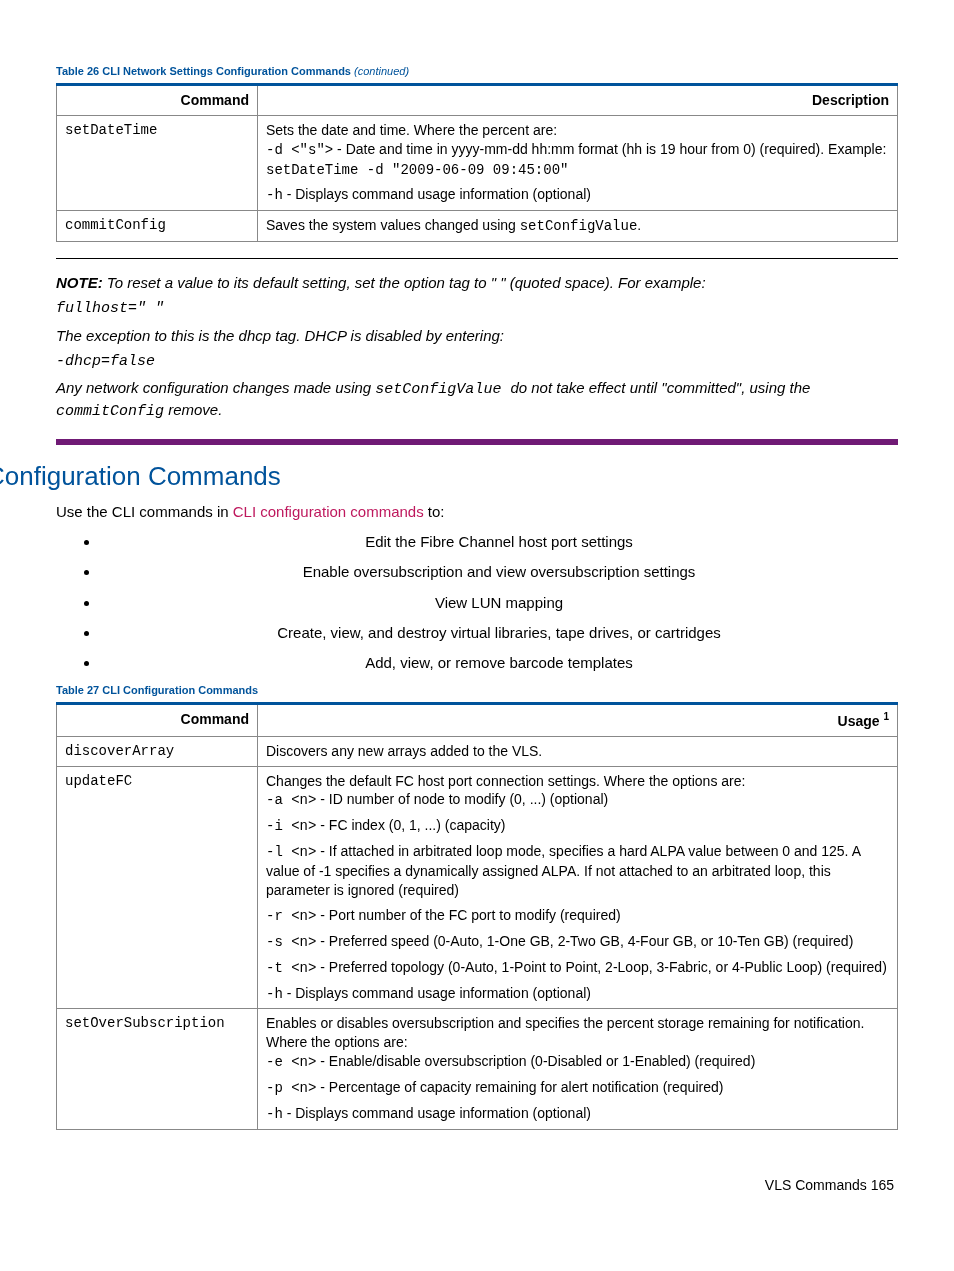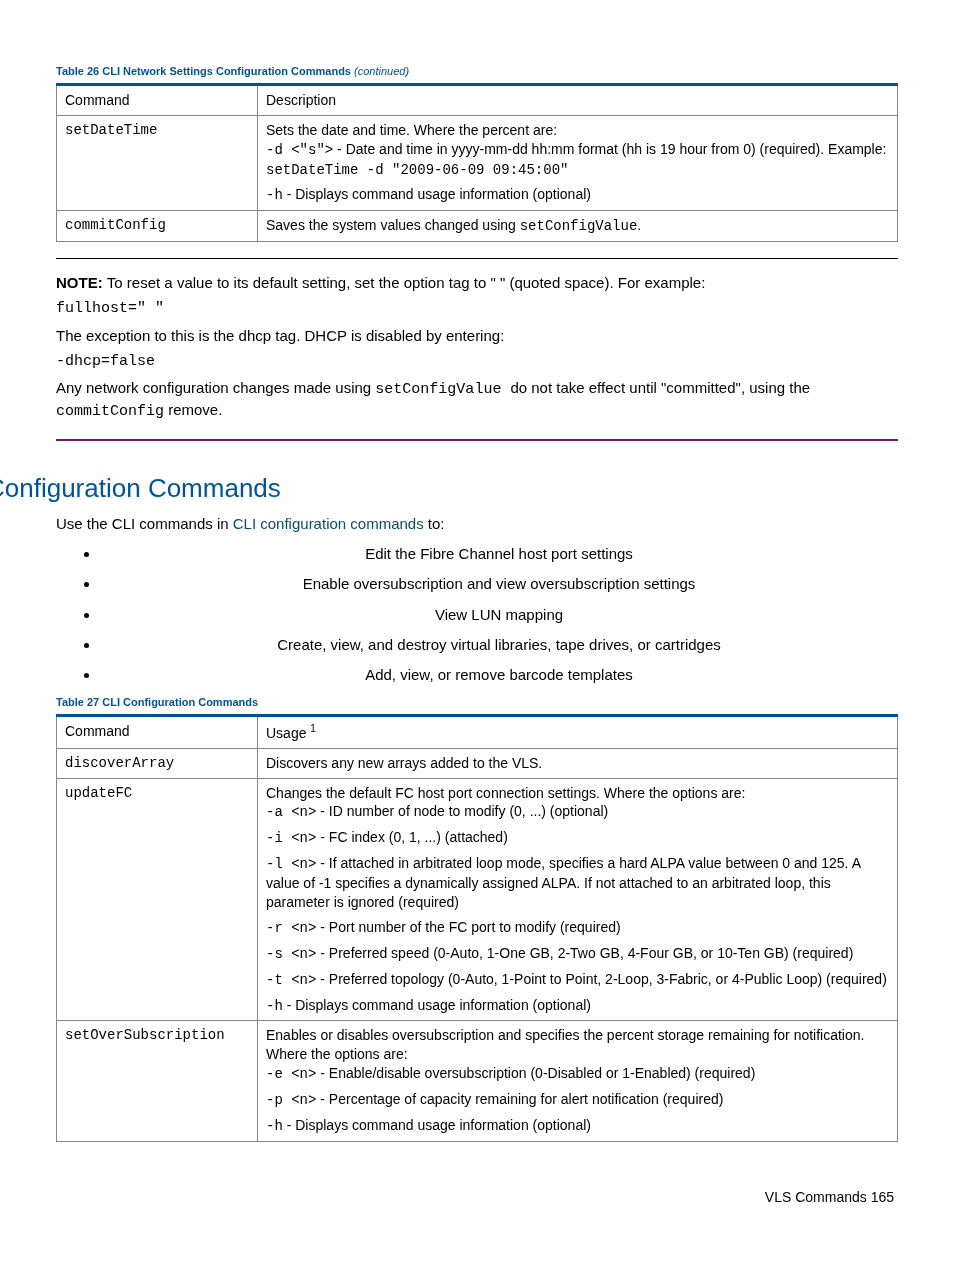"Command" th { font-weight: normal -> bold; text-align: none -> right }
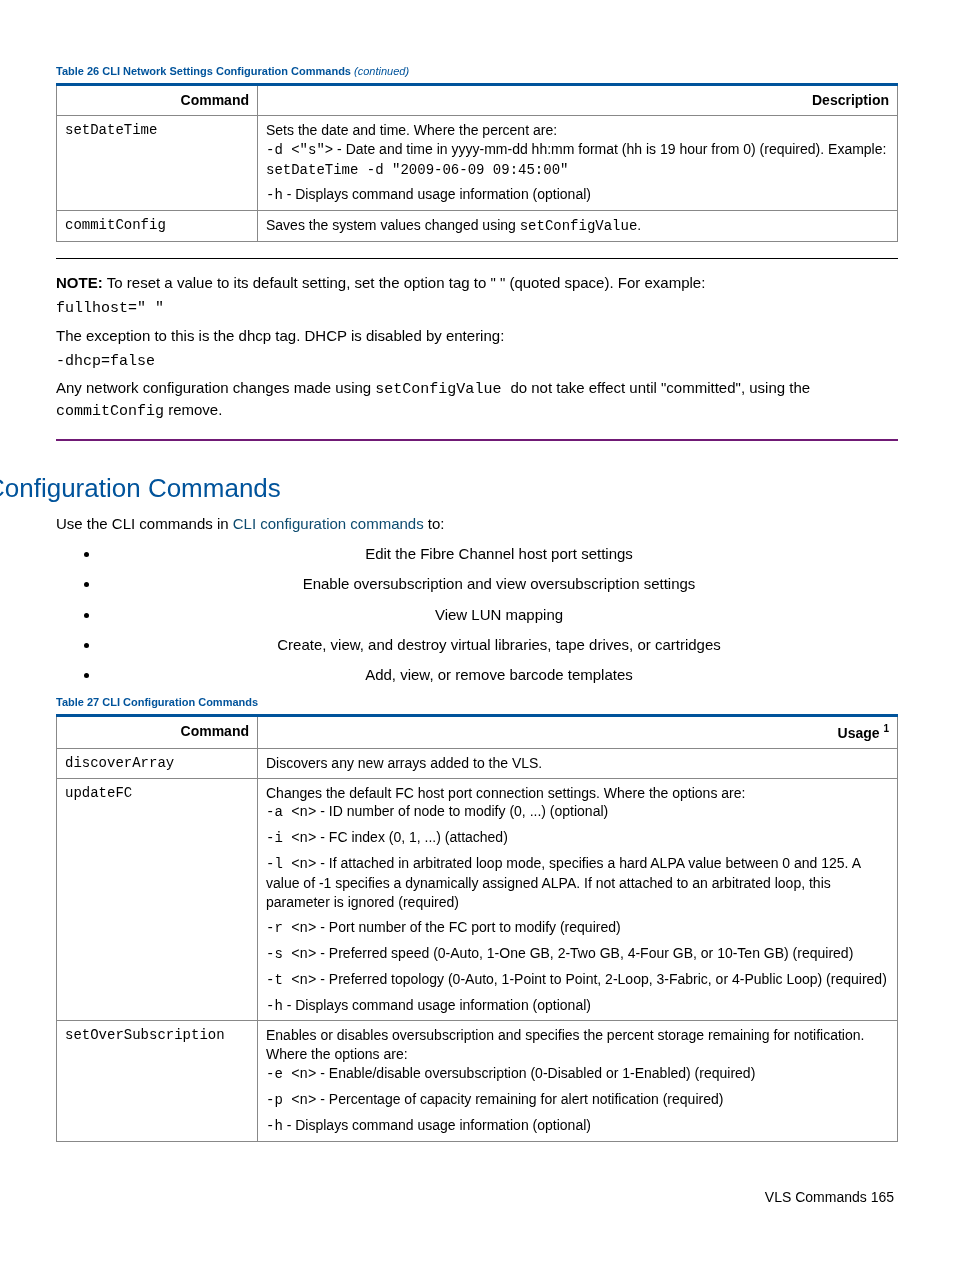"NOTE: To reset a value" .note-block { border-bottom: 2px solid #701a75 -> 6px solid #701a75; font-style: none -> italic; margin: 4px 0 30px 0 -> 4px 0 14px 0 }
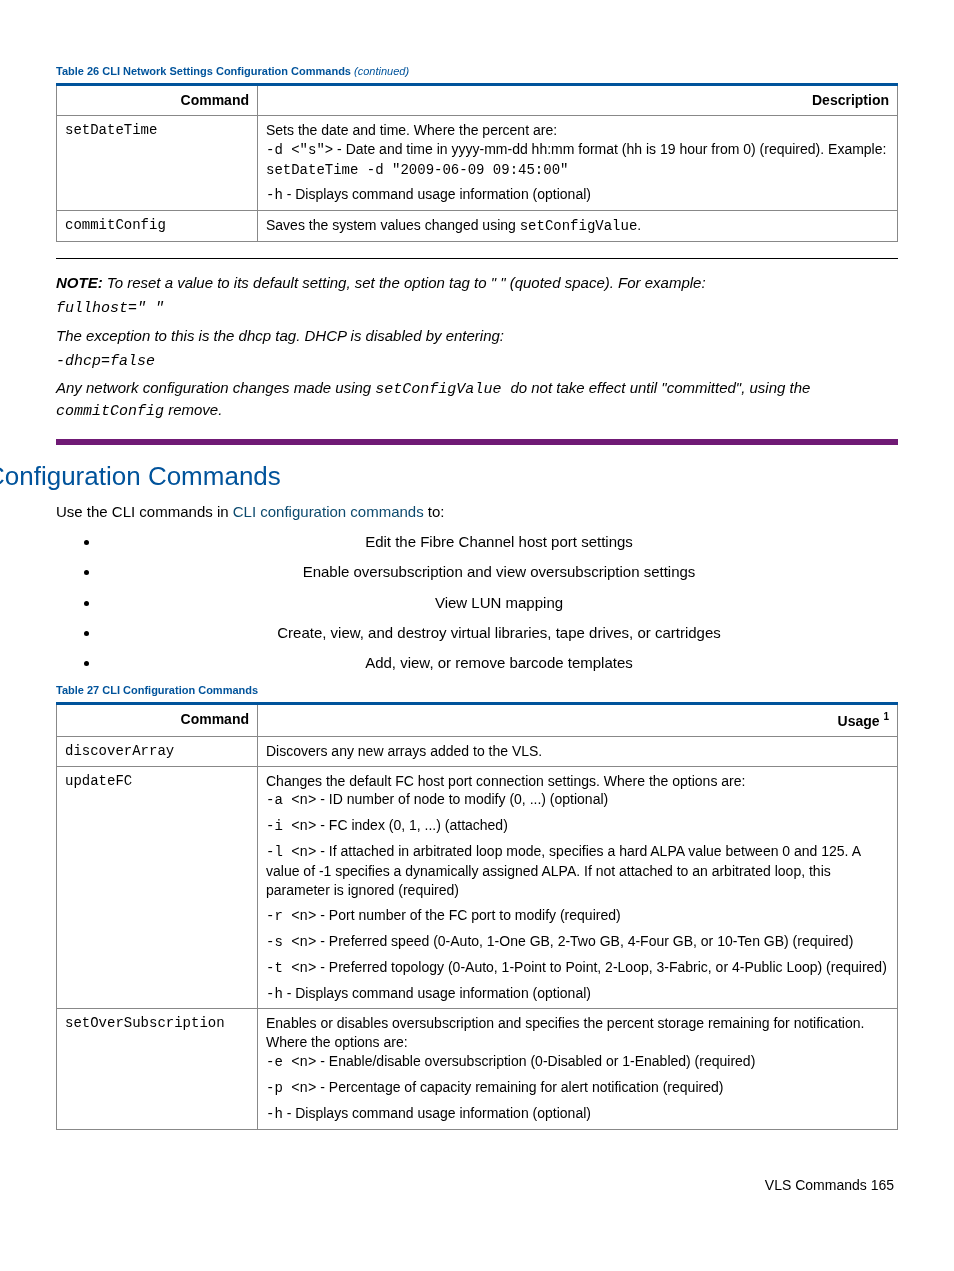"CLI configuration commands" a.link { color: #0c4a6e -> #be185d }
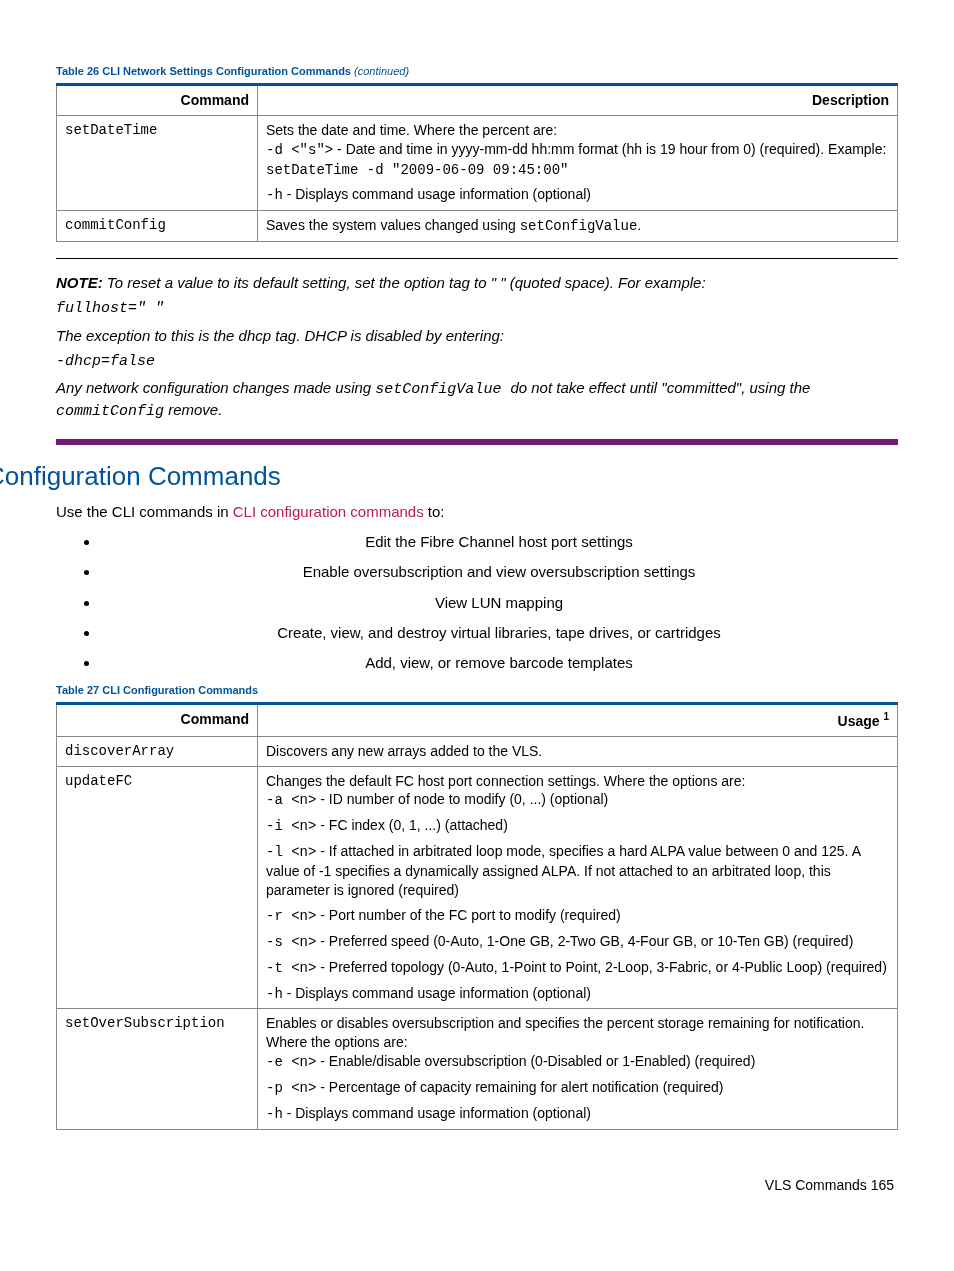"- FC index (0, 1," span { text: attached -> capacity }
